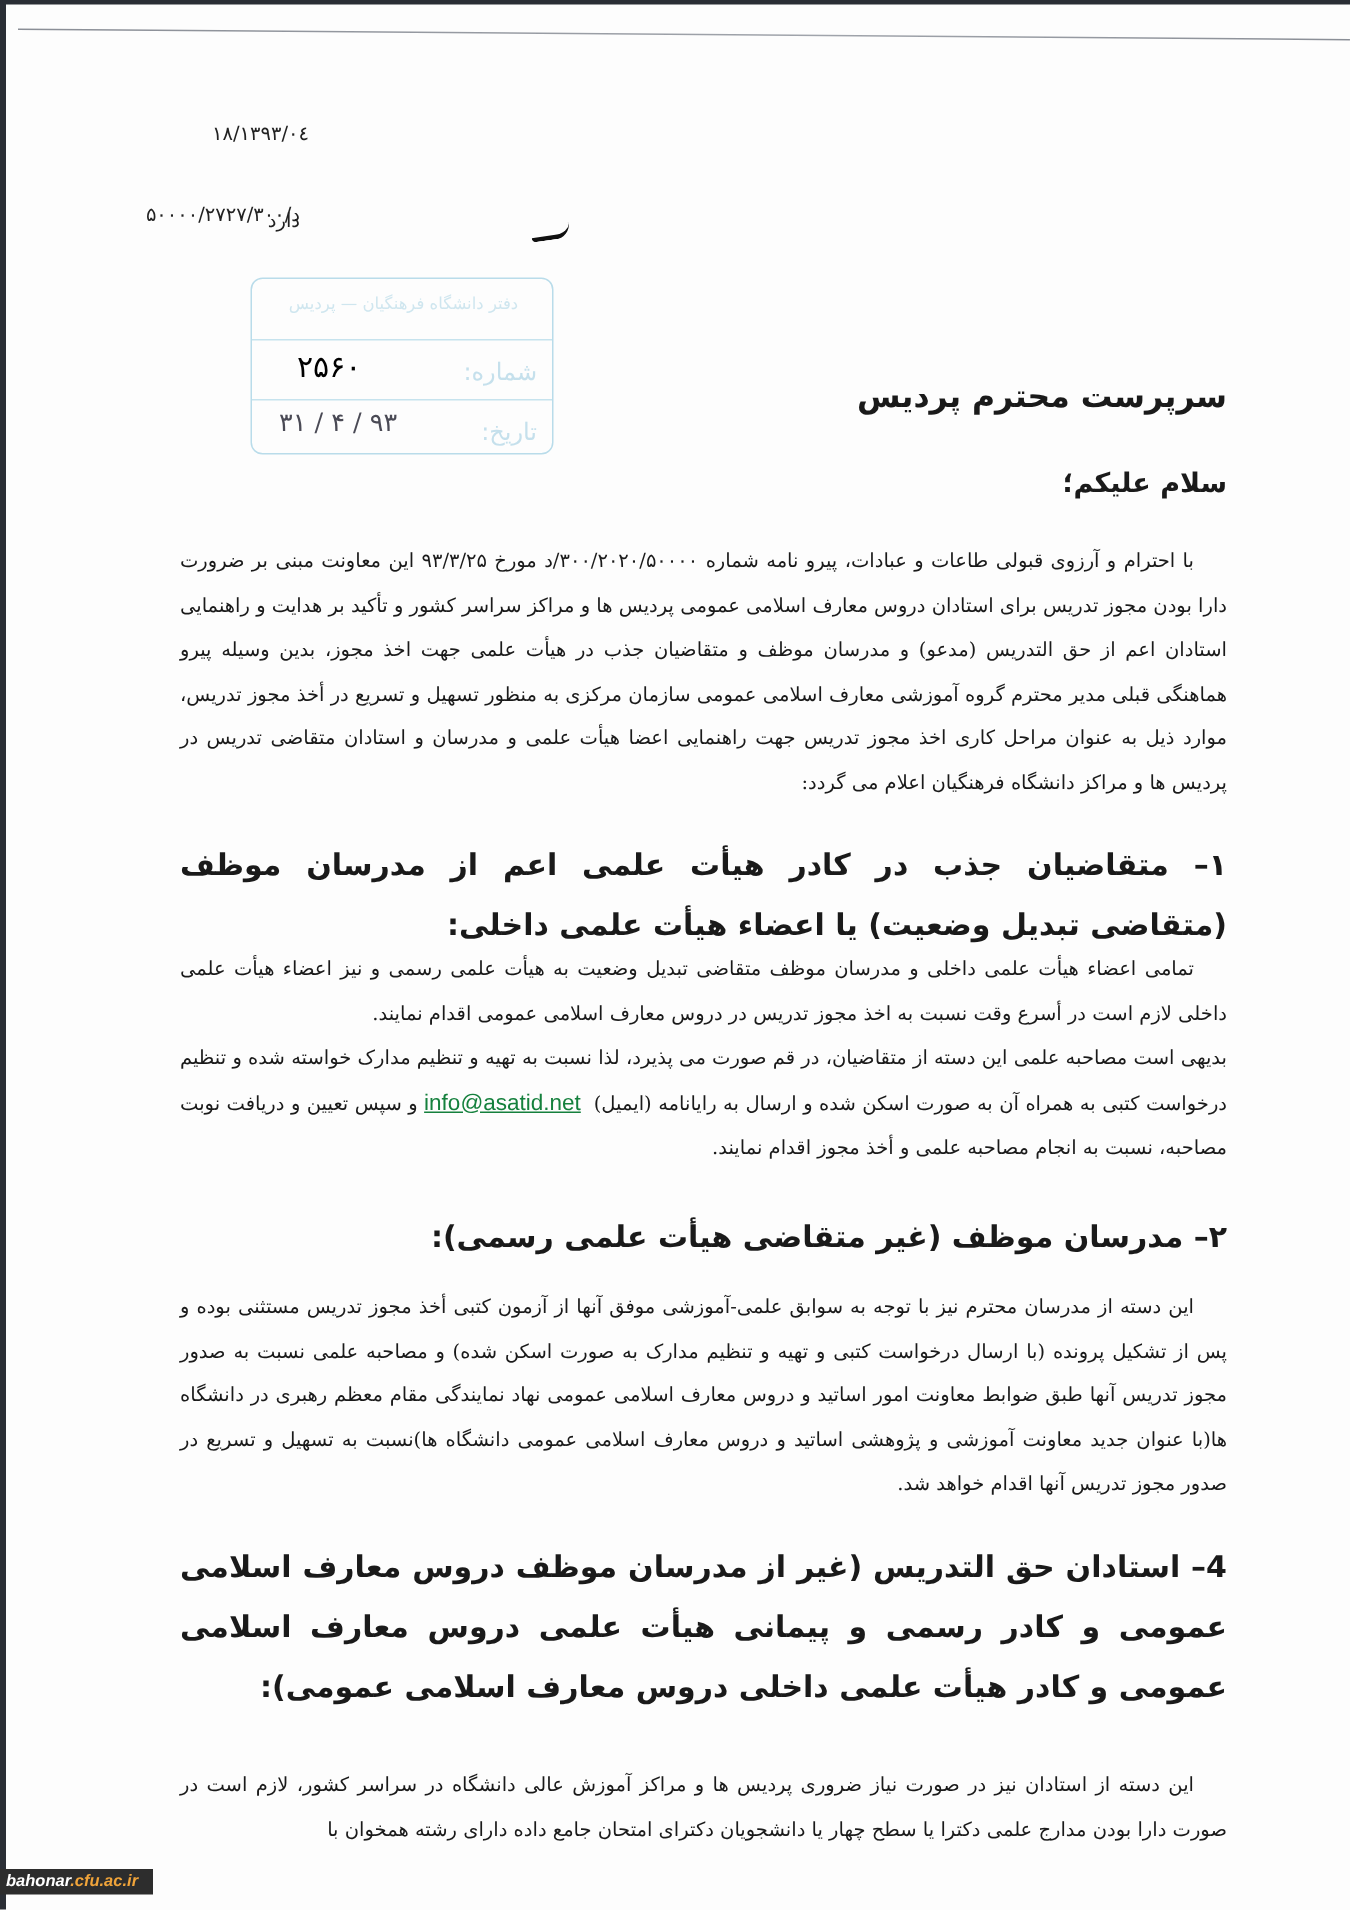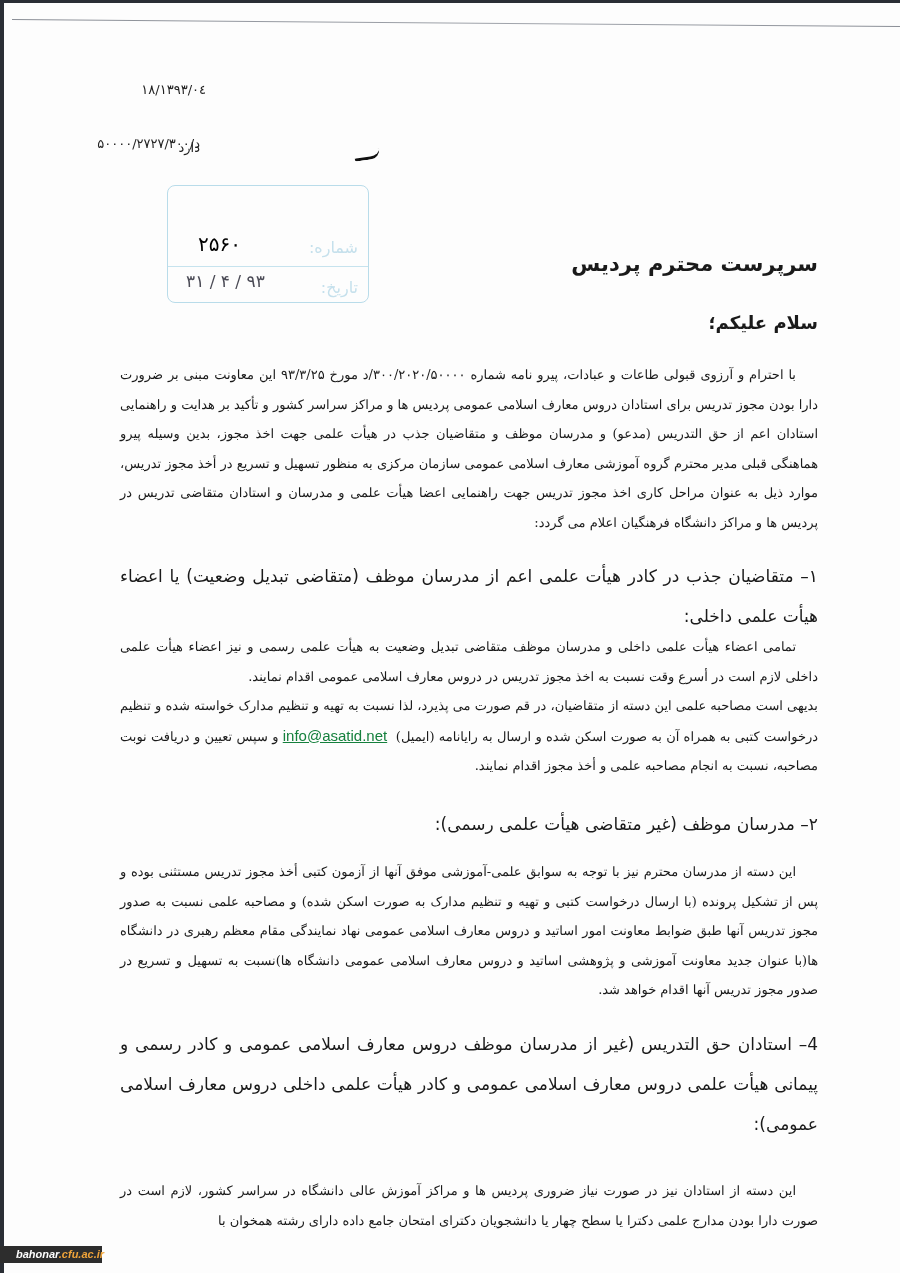"دفتر دانشگاه فرهنگیان — پردیس" div.stamp-row { html: none -> <div> <div>دفتر دانشگاه فرهنگیان — پردیس</div> </div> }
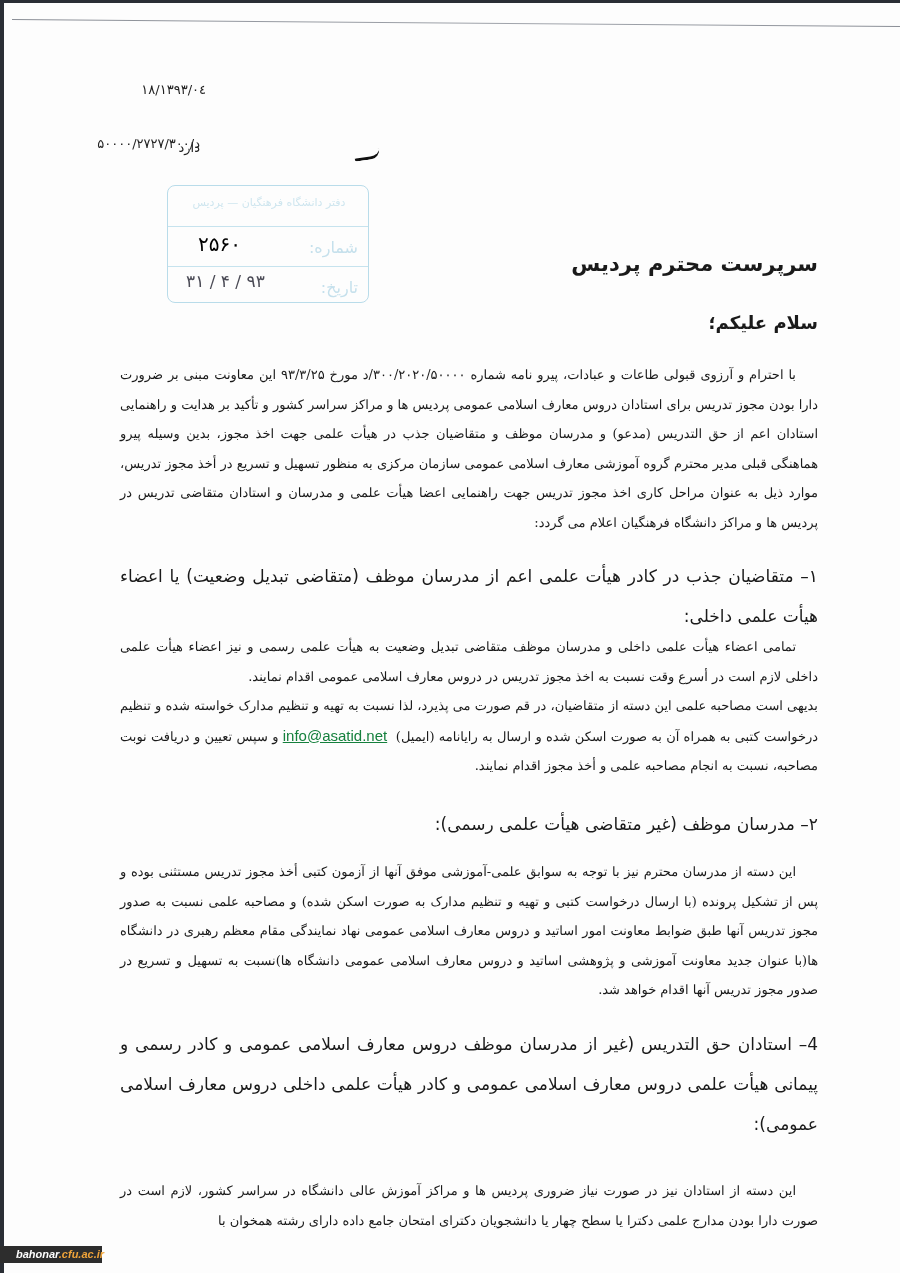"۱– متقاضیان جذب در کادر" .heading { font-size: 17px -> 20px; font-weight: normal -> bold }
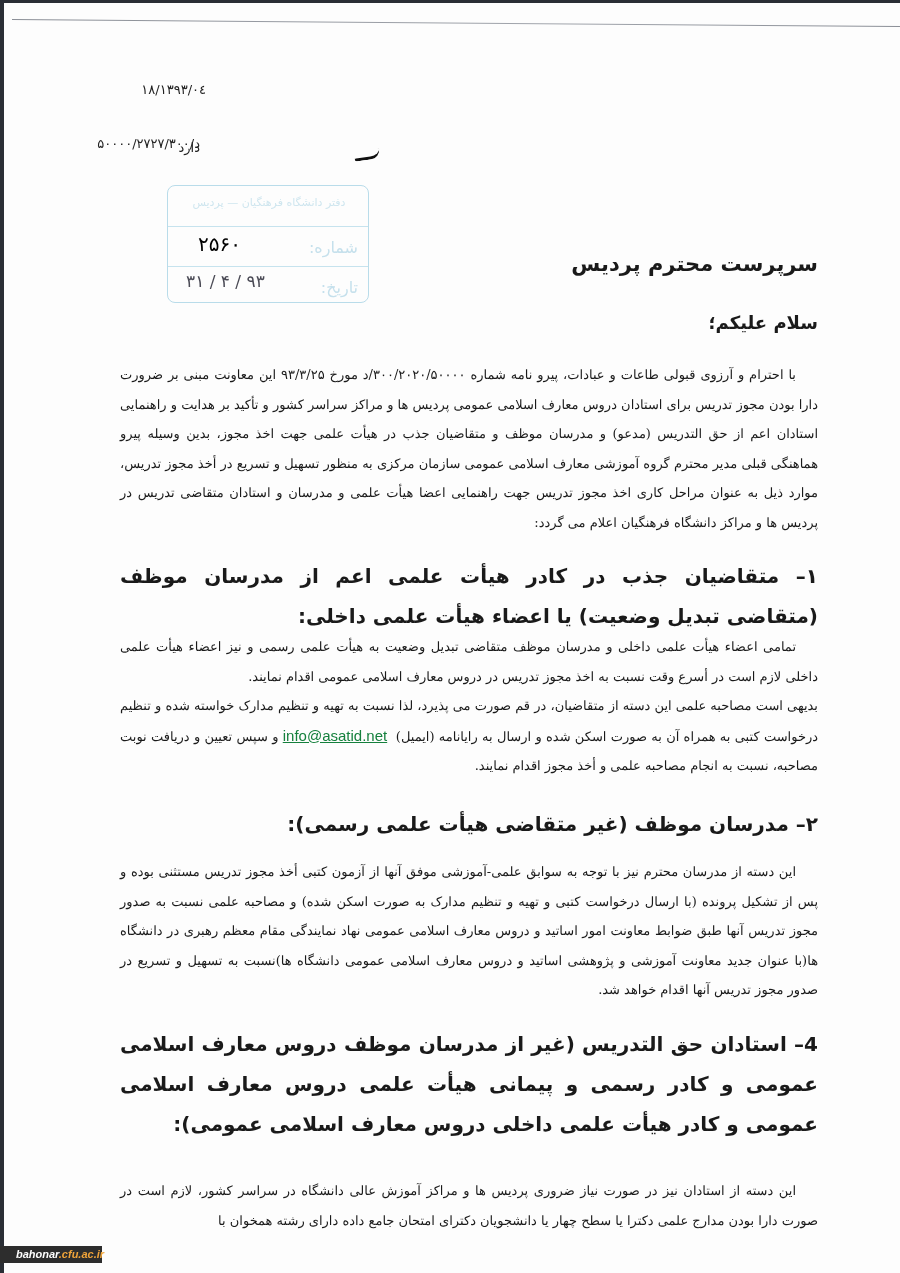"bahonar.cfu.ac.ir" .watermark { padding-left: 16px -> 4px }
